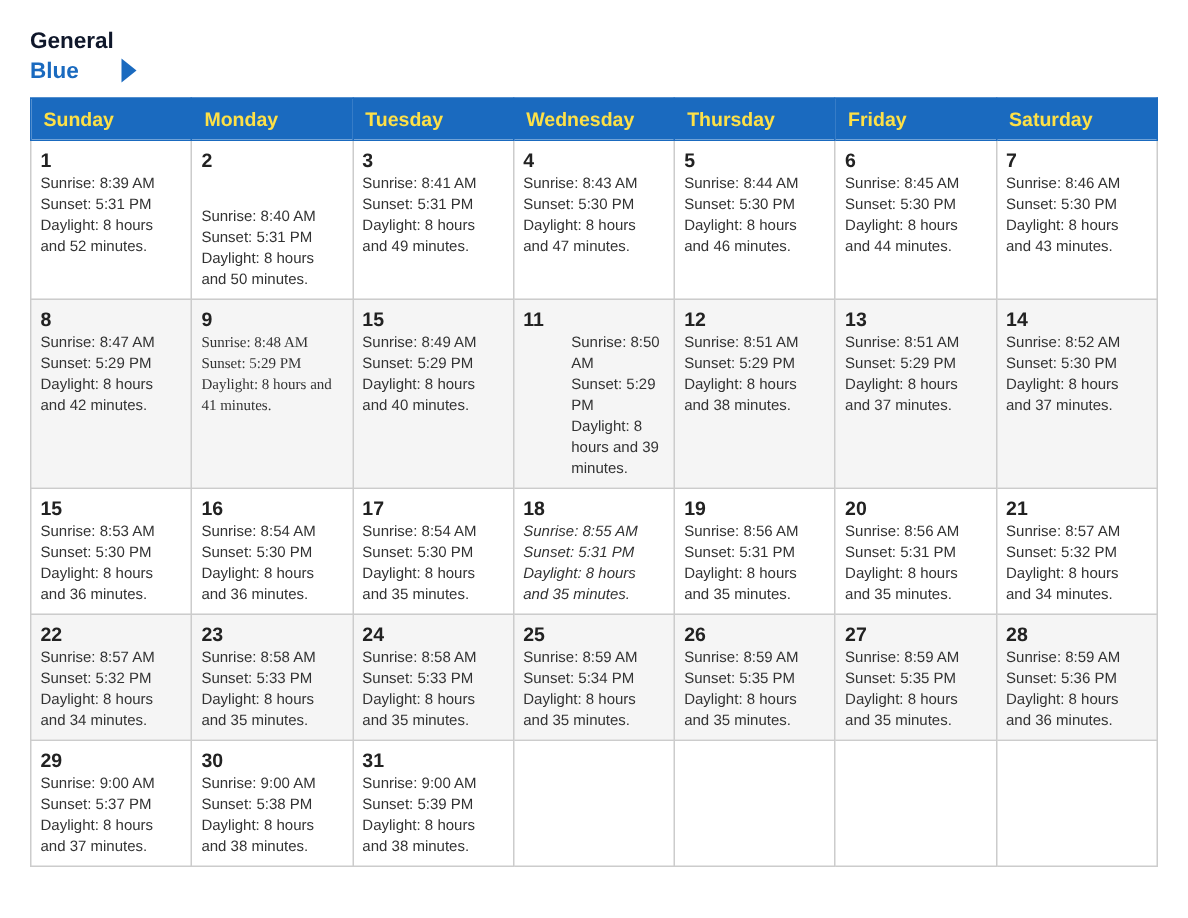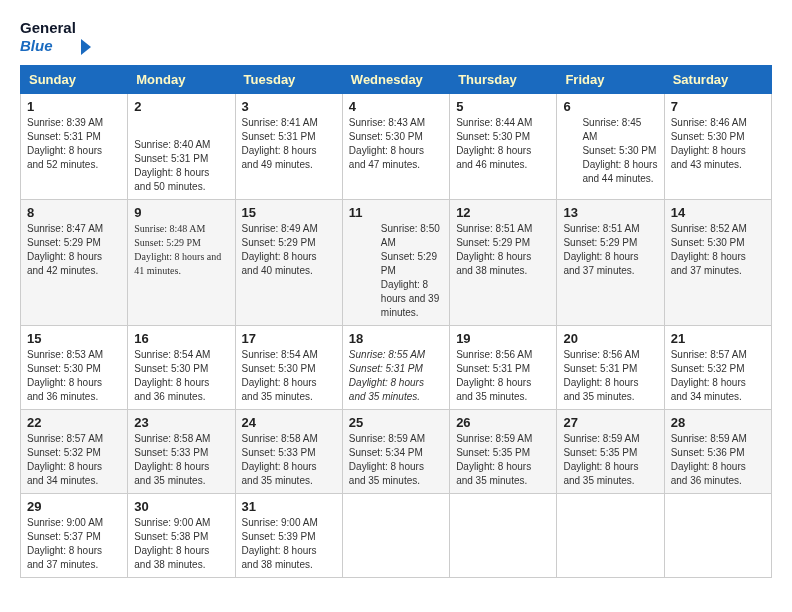"Blue" div { align-items: center -> flex-end; font-style: italic -> none }
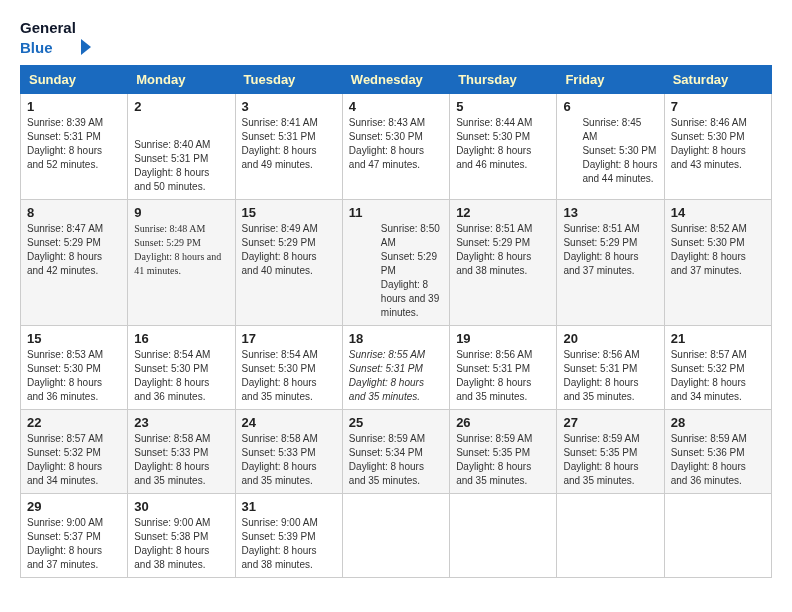"Sunday" .calendar thead th { color: #fef9c3 -> #fde047 }
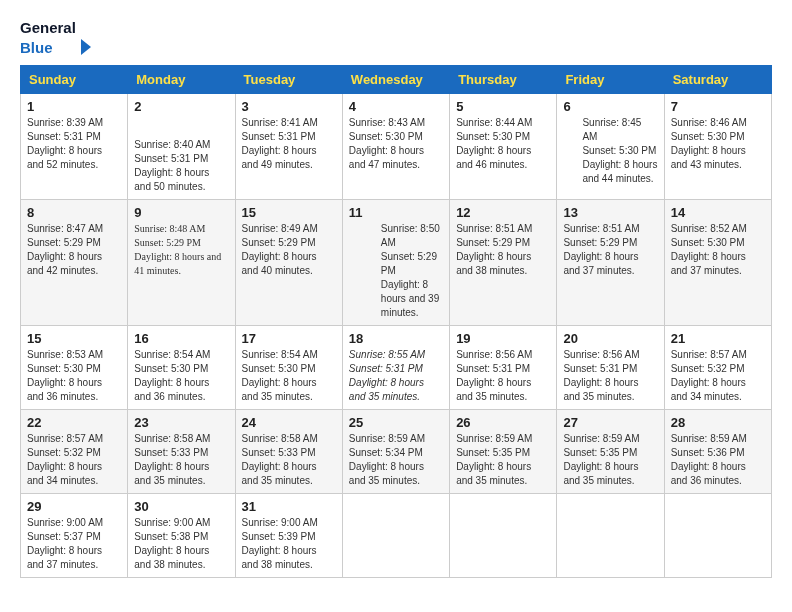"Sunrise: 8:45 AM" div.day-info { margin-left: 19px -> none }
